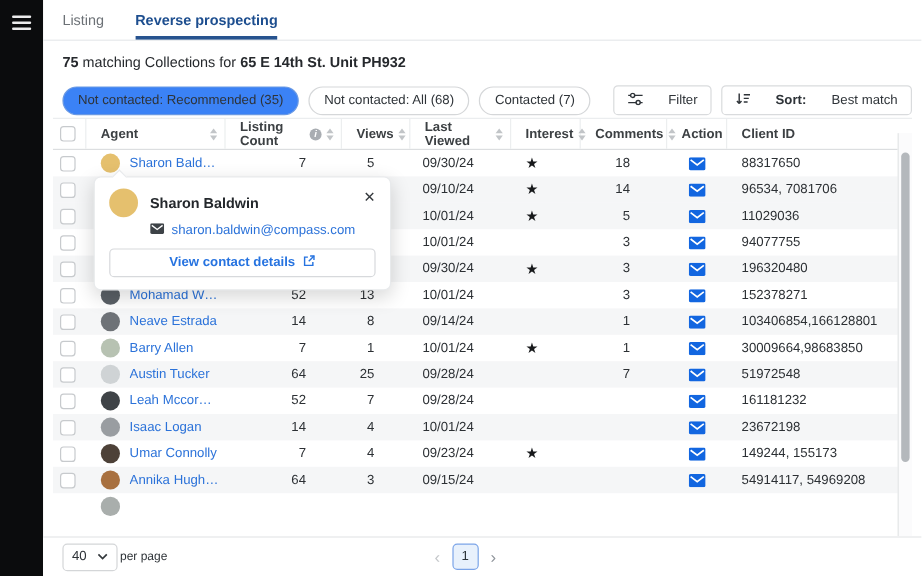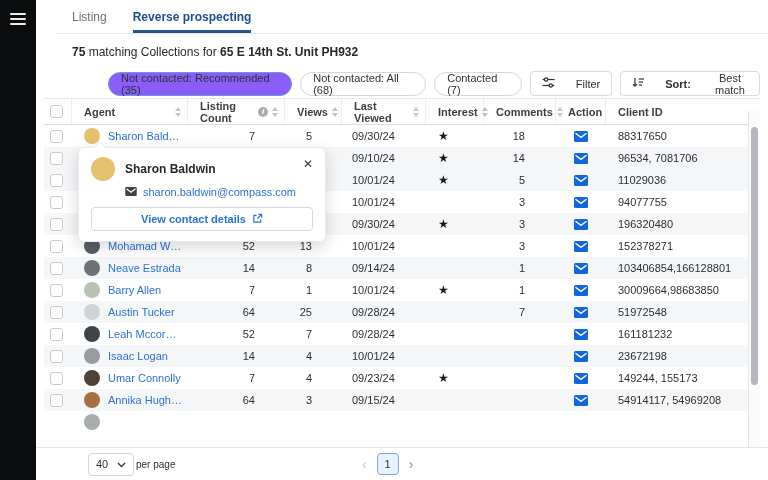"Listing" main { padding-left: 20px -> none }
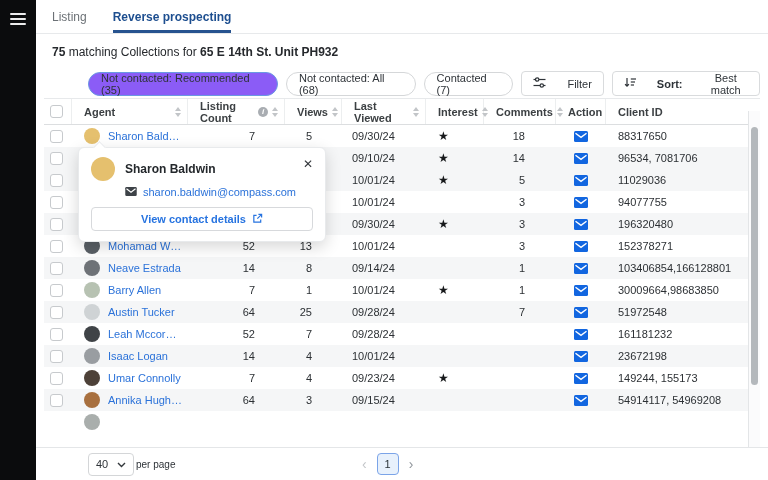"Not contacted: Recommended (35)" .chip.selected { background: #8b5cf6 -> #3b82f6; margin-left: 36px -> none }
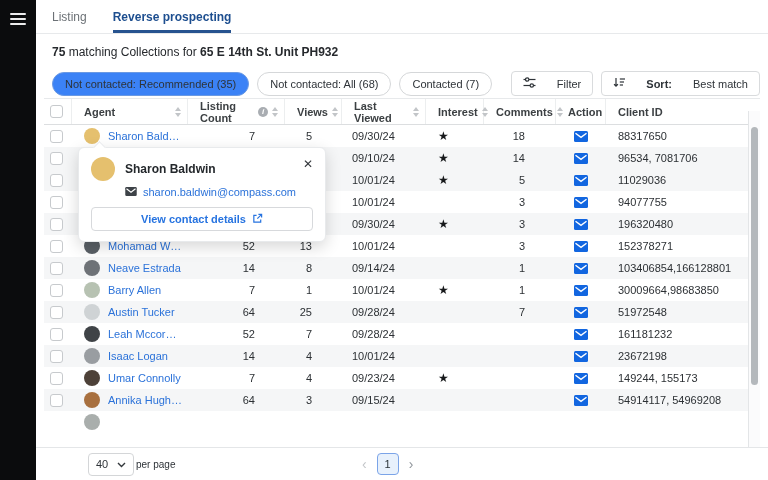"40" .pagesize { margin-left: 36px -> none }
